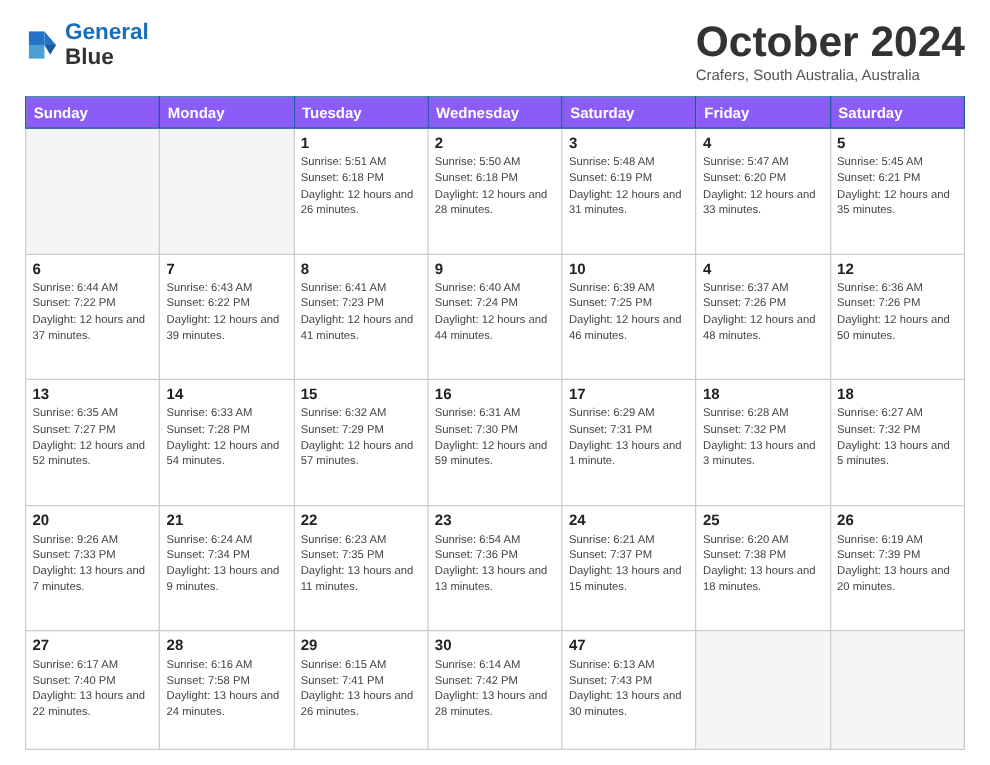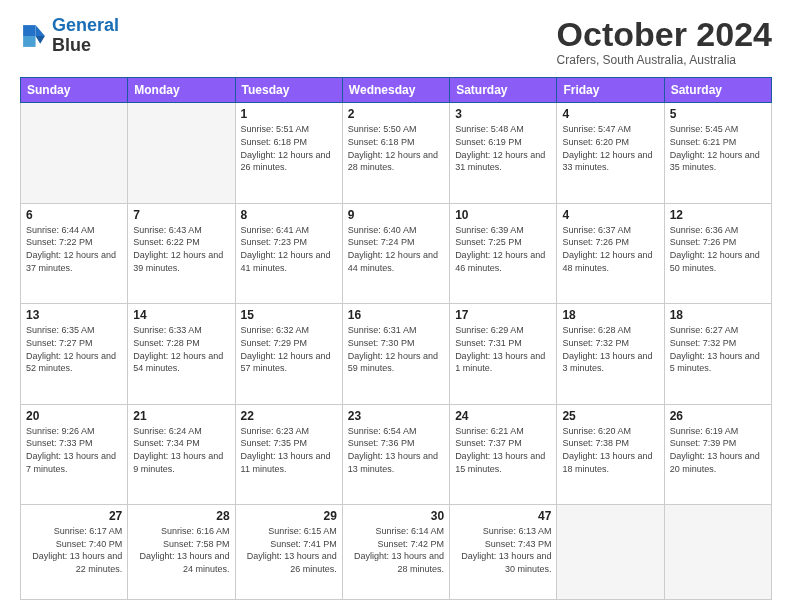"27" .last-row td { text-align: right -> none }
